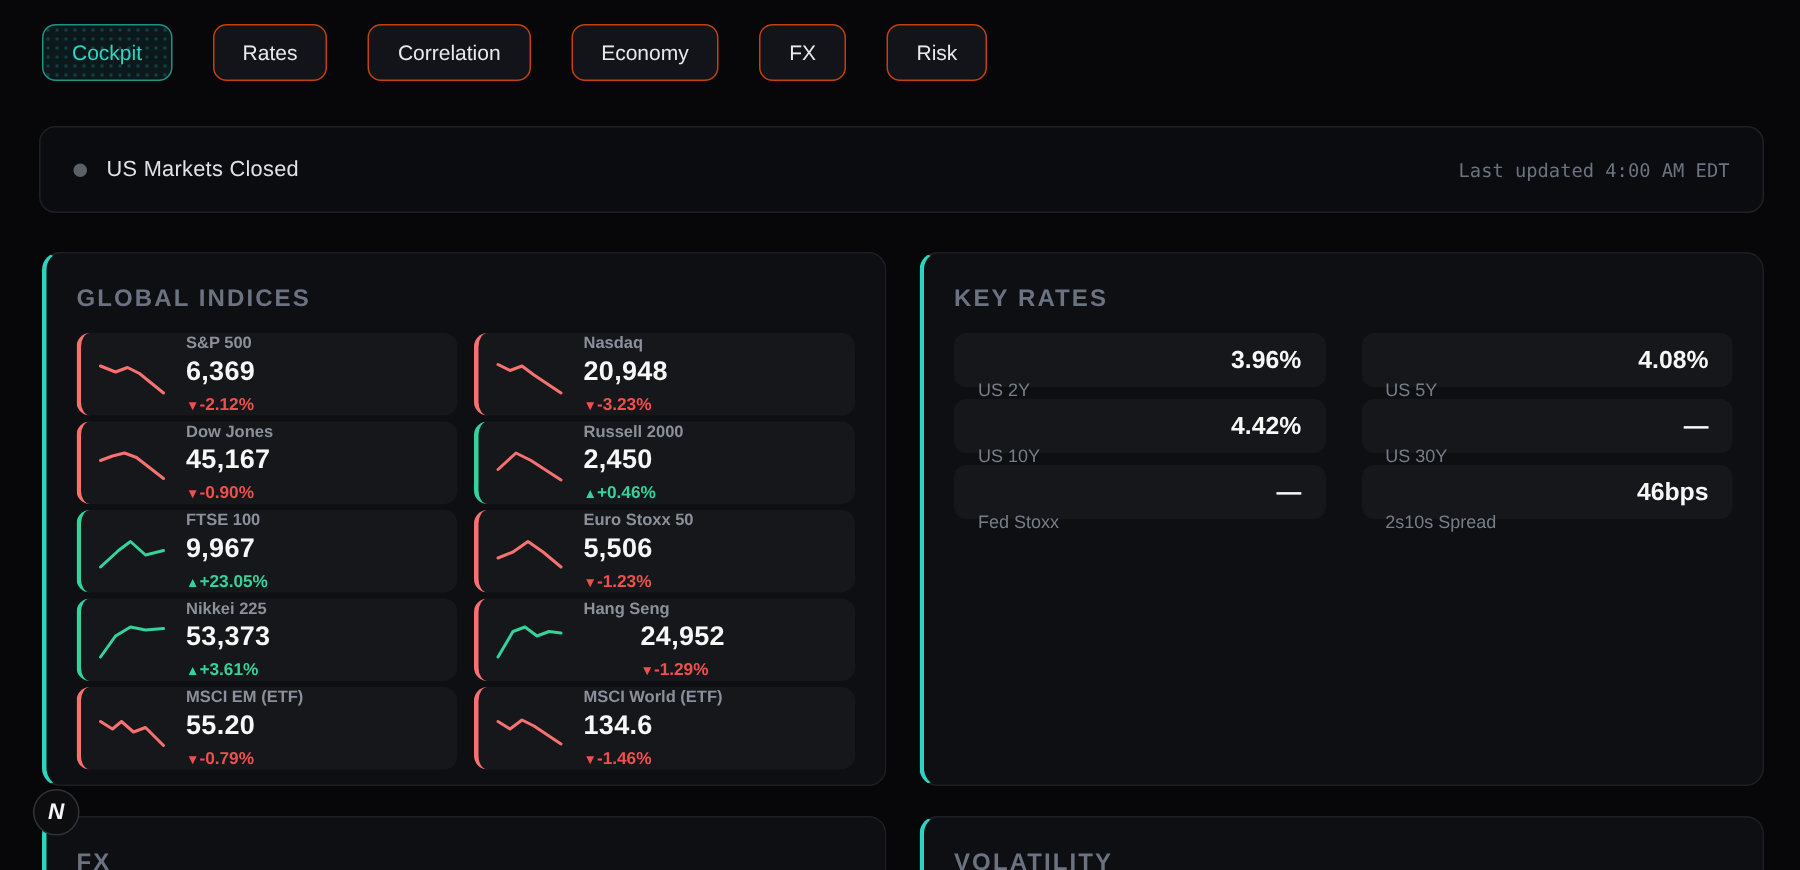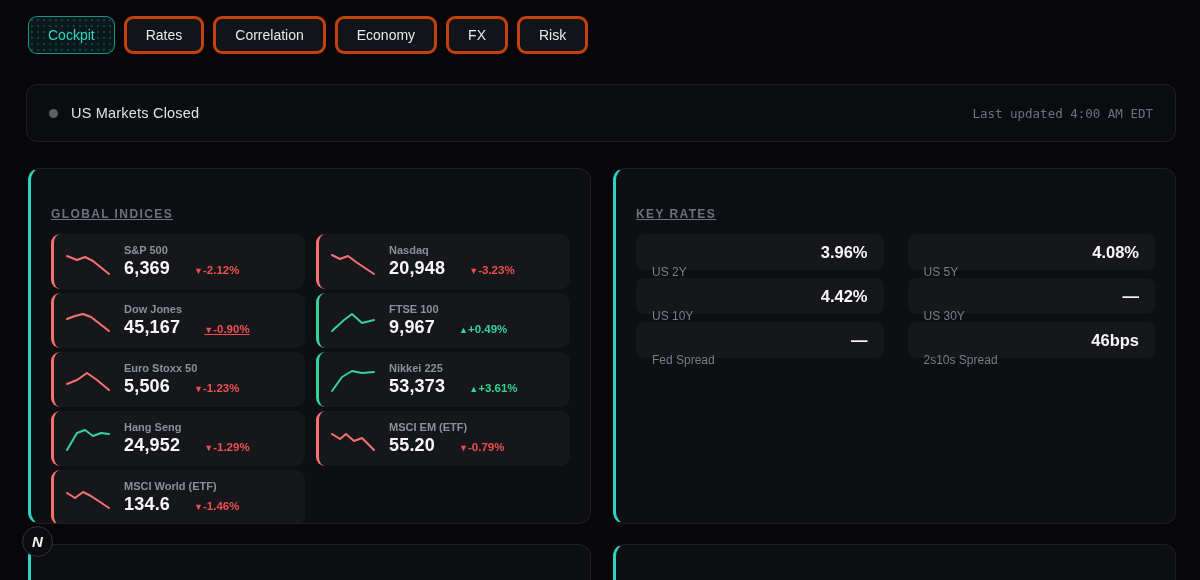"Cockpit" .tabbar { gap: 9px -> 27px }
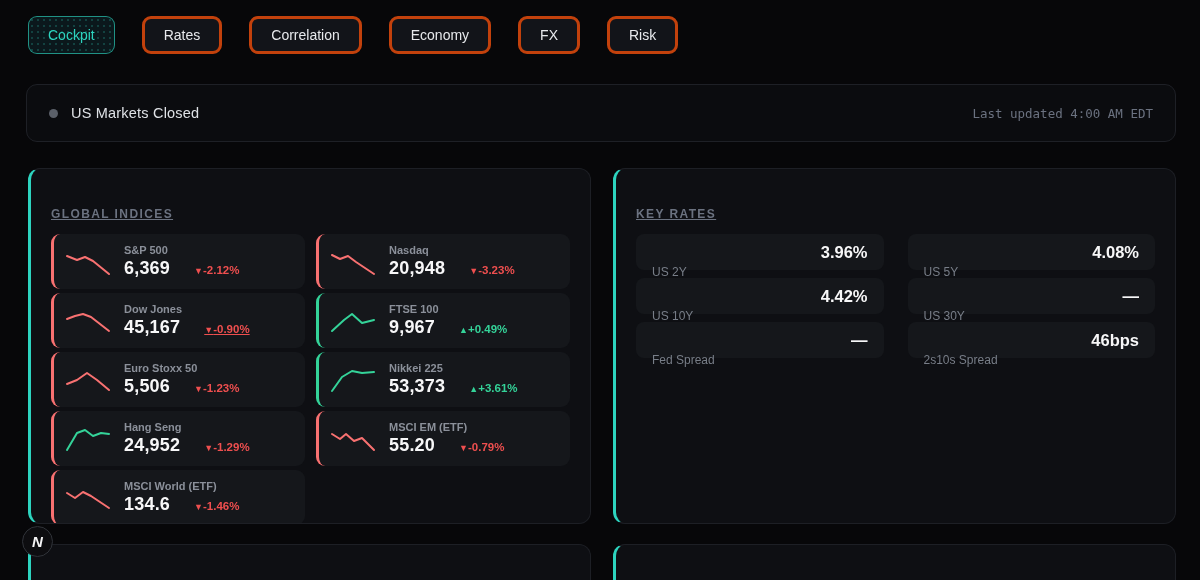"Rates" .tab { border: 3px solid #c2410c -> 1px solid #c2410c }
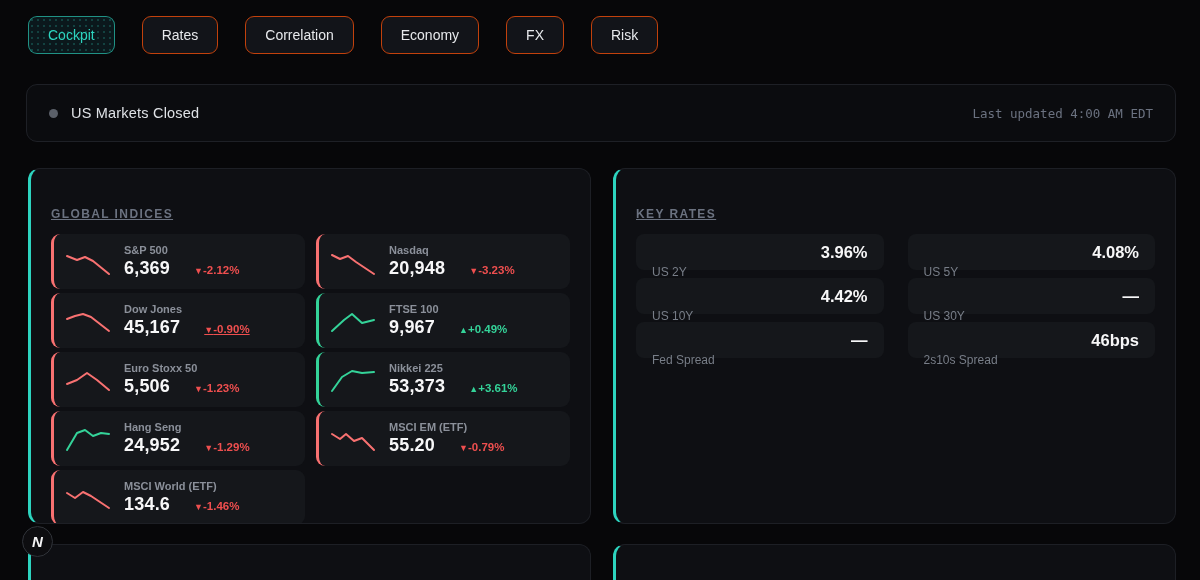"GLOBAL INDICES" .panel-title { font-size: 12px -> 16px; margin: 18px 0 13px 0 -> 2px 0 13px 0; text-decoration: underline -> none }
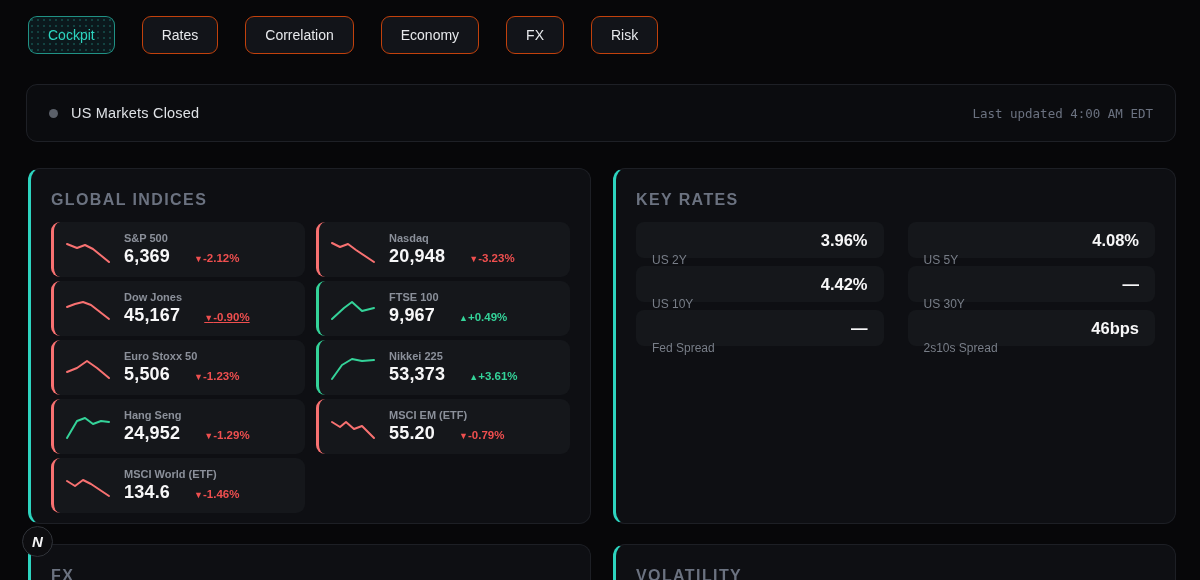"6,369" .tile-line { flex-direction: none -> column; gap: 24px -> 6px }
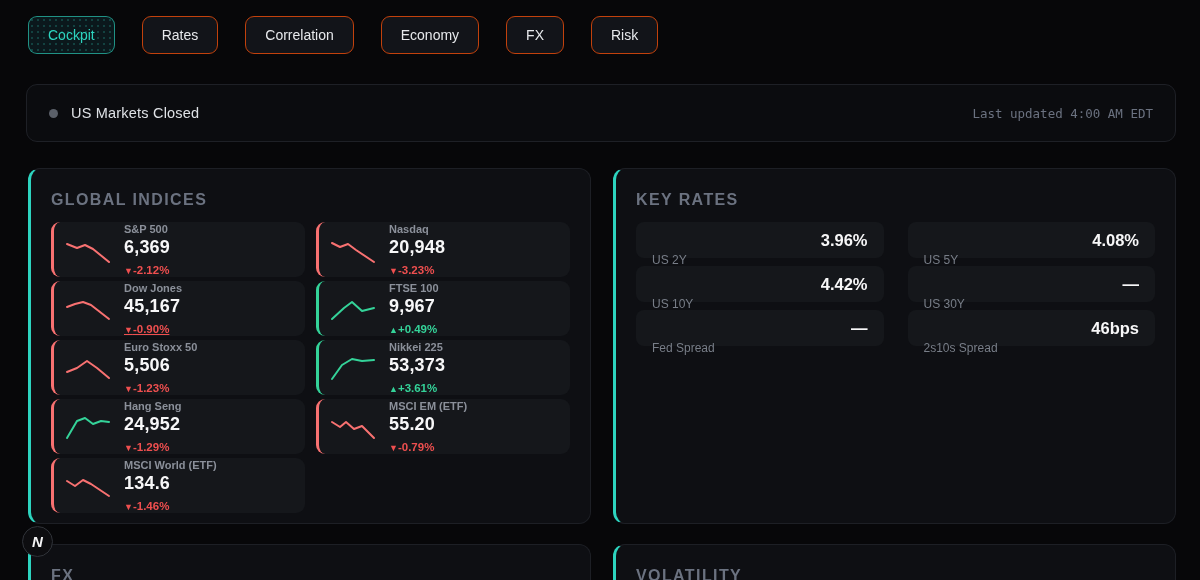"Russell 2000" div.tile { html: none -> <div> <svg> <polyline></polyline> </svg> <div> <div>Russell 2000</div> <div> <span>2,450</span> <span><span>▲</span><span>+0.46%</span></span> </div> </div> </div> }
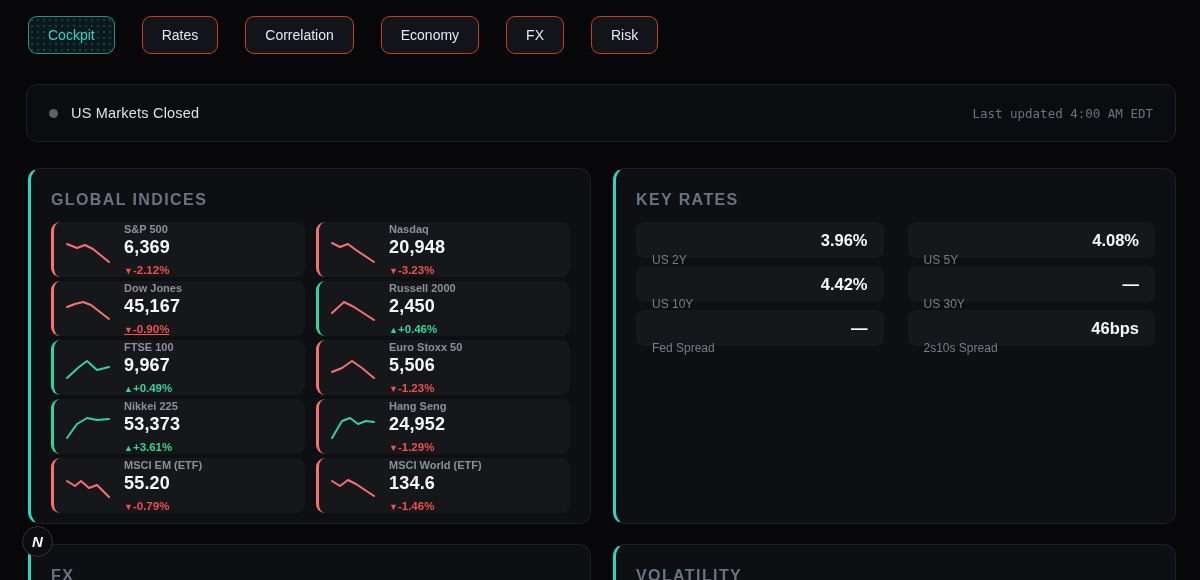"▼-0.90%" span.tile-change { text-decoration: underline -> none }
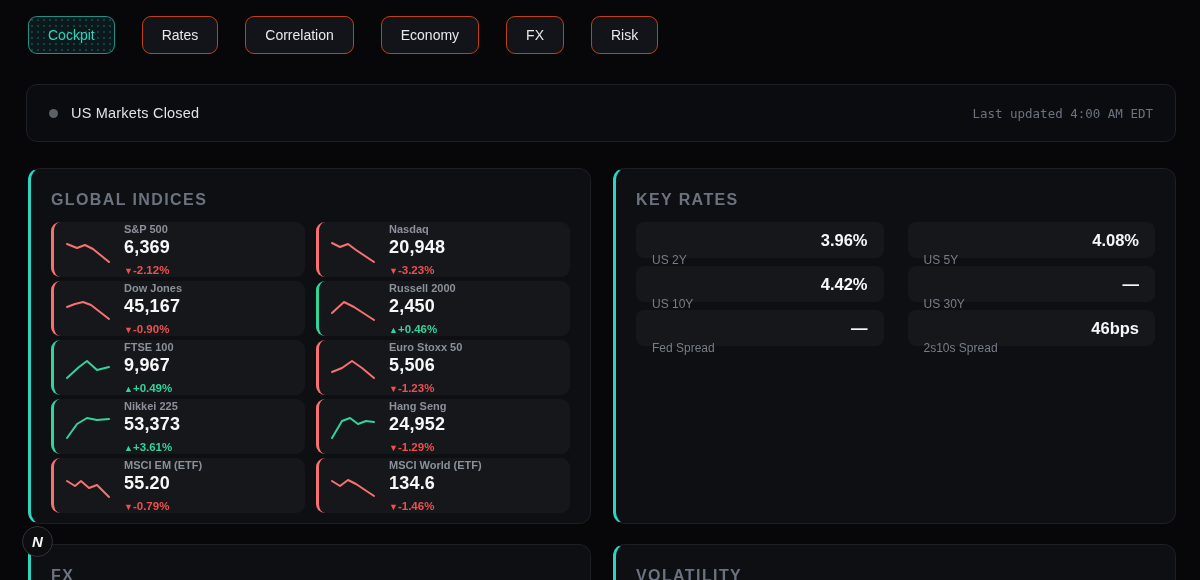"Fed Spread" span.rate-label { text: Spread -> Stoxx }
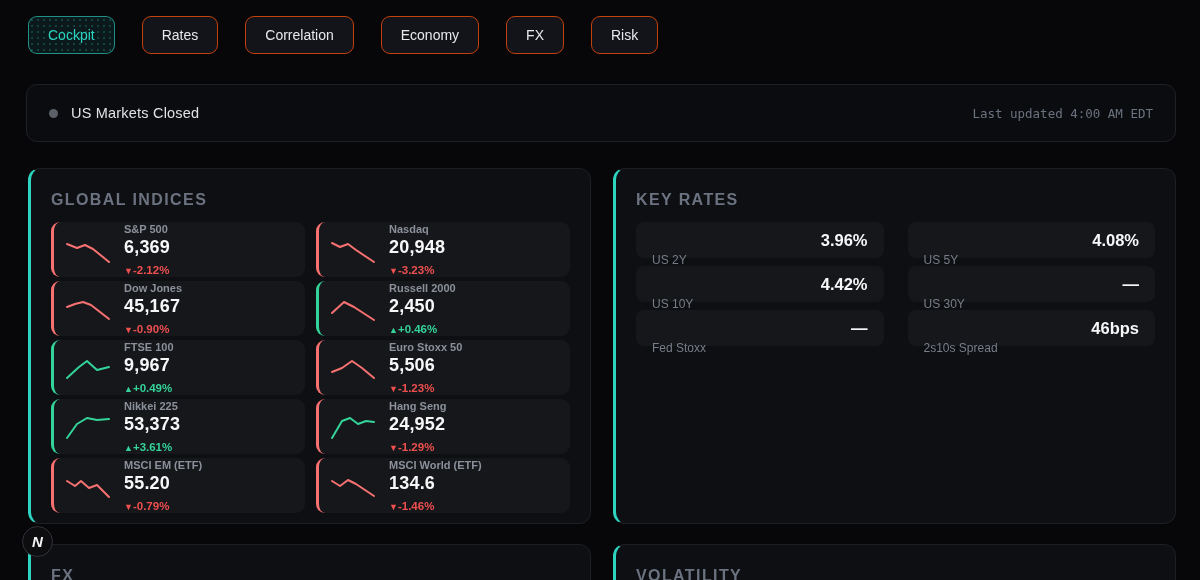"+0.49%" span { text: +0.49% -> +23.05% }
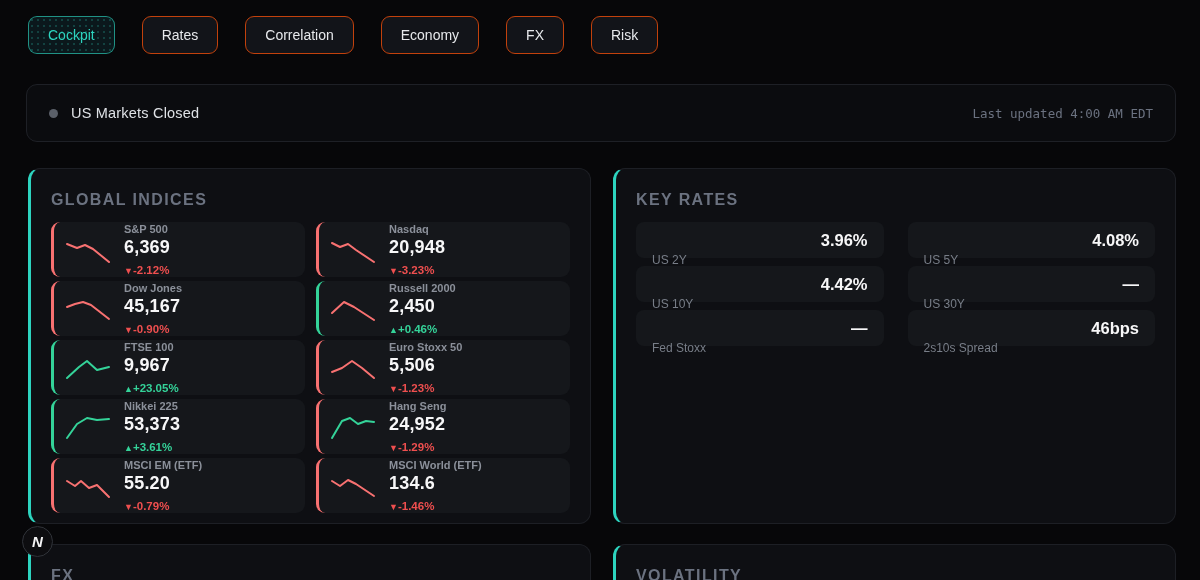"▼-1.29%" span.tile-change { margin-left: none -> 38px }
